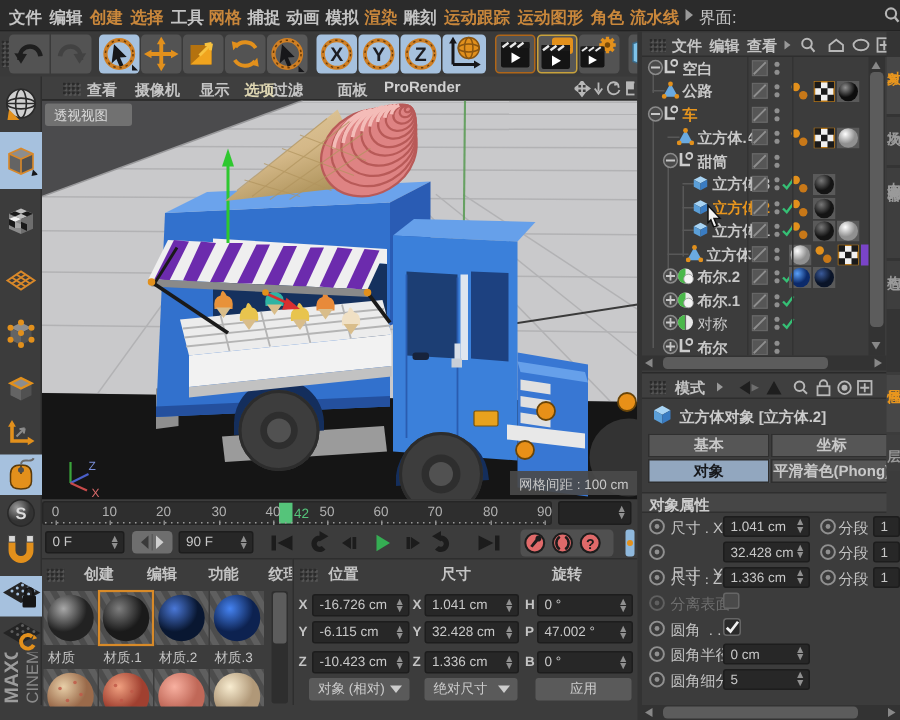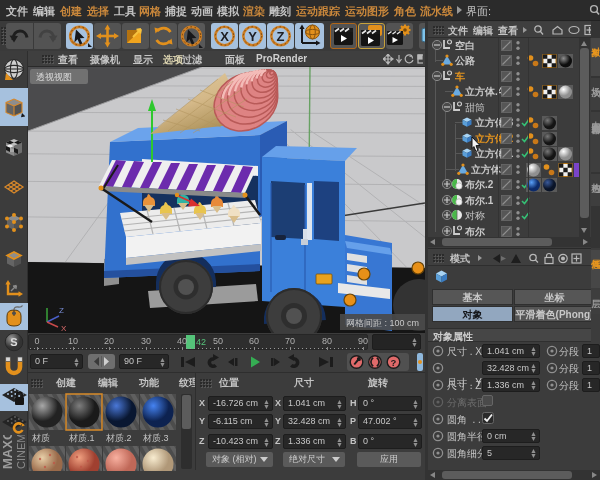"甜筒" div.abs { font-weight: normal -> bold }
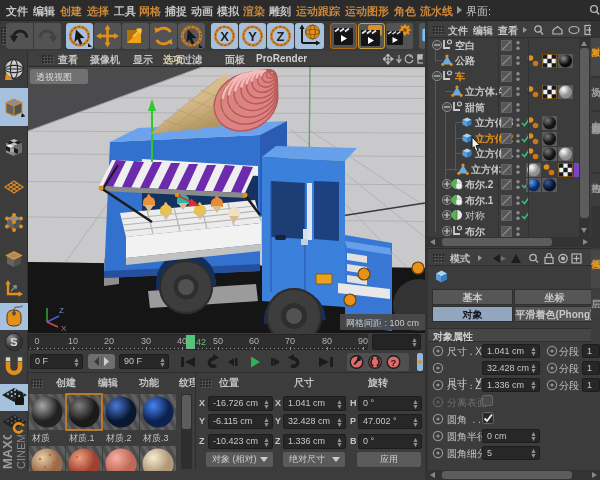"立方体对象 [立方体.2]" div.abs { html: none -> <div>立方体对象 [立方体.2]</div> }
